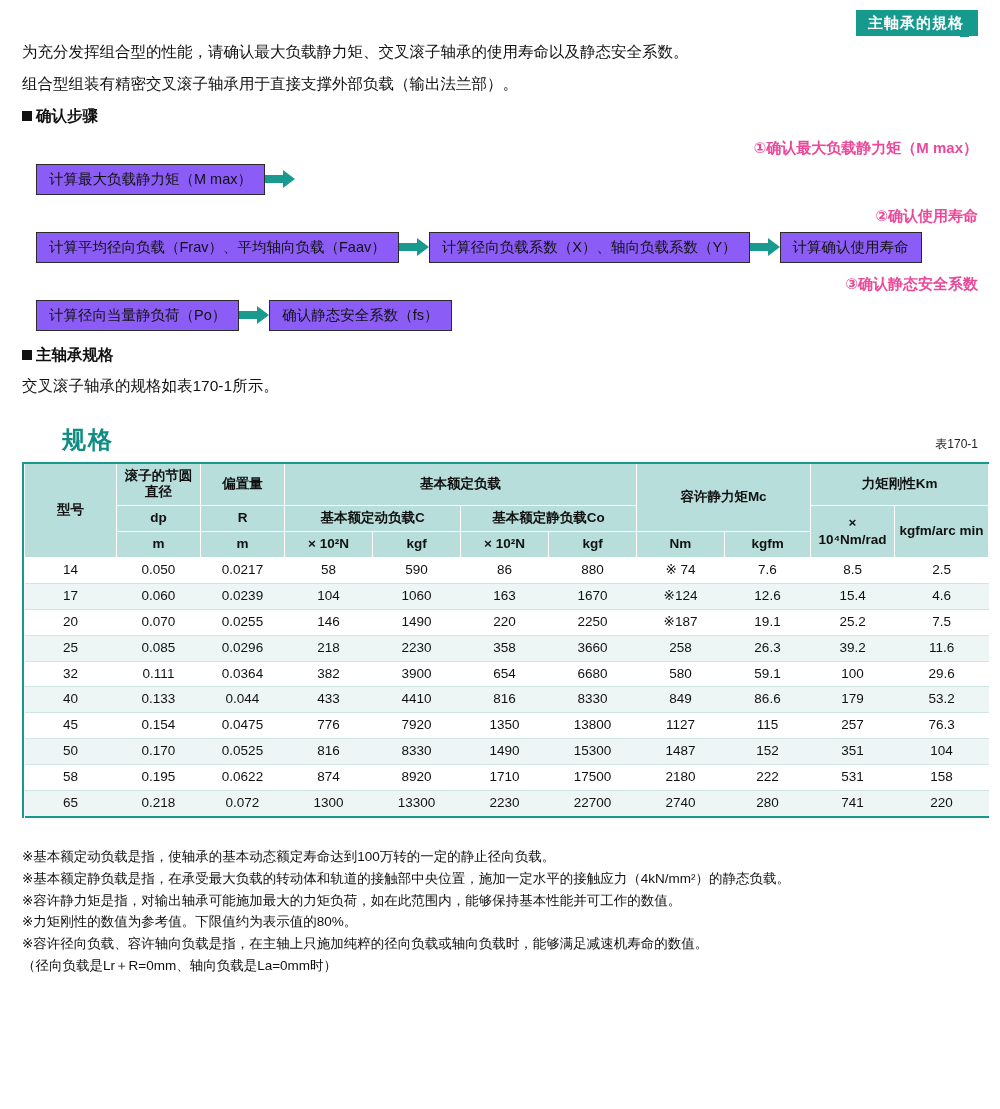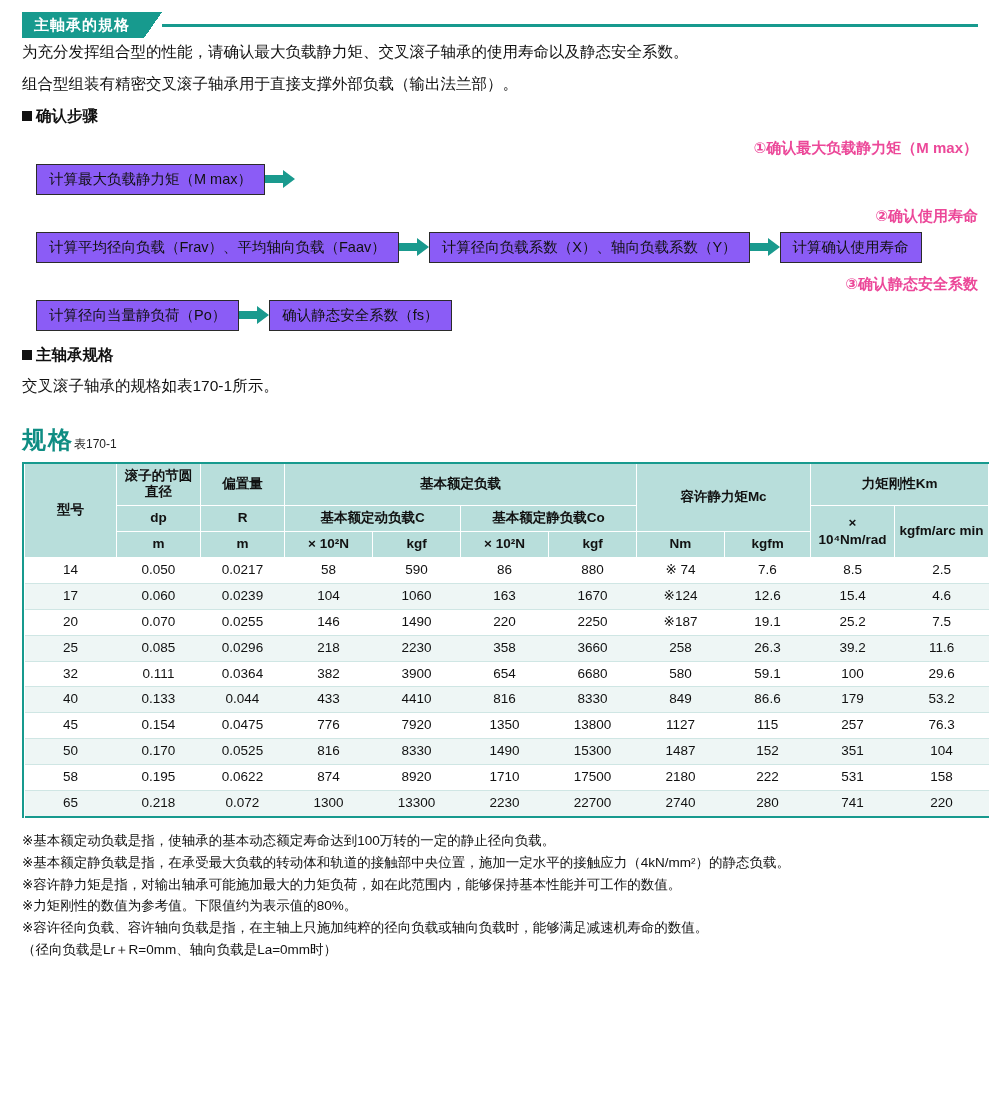"主軸承的規格" .header { align-items: center -> flex-end; flex-direction: none -> column }
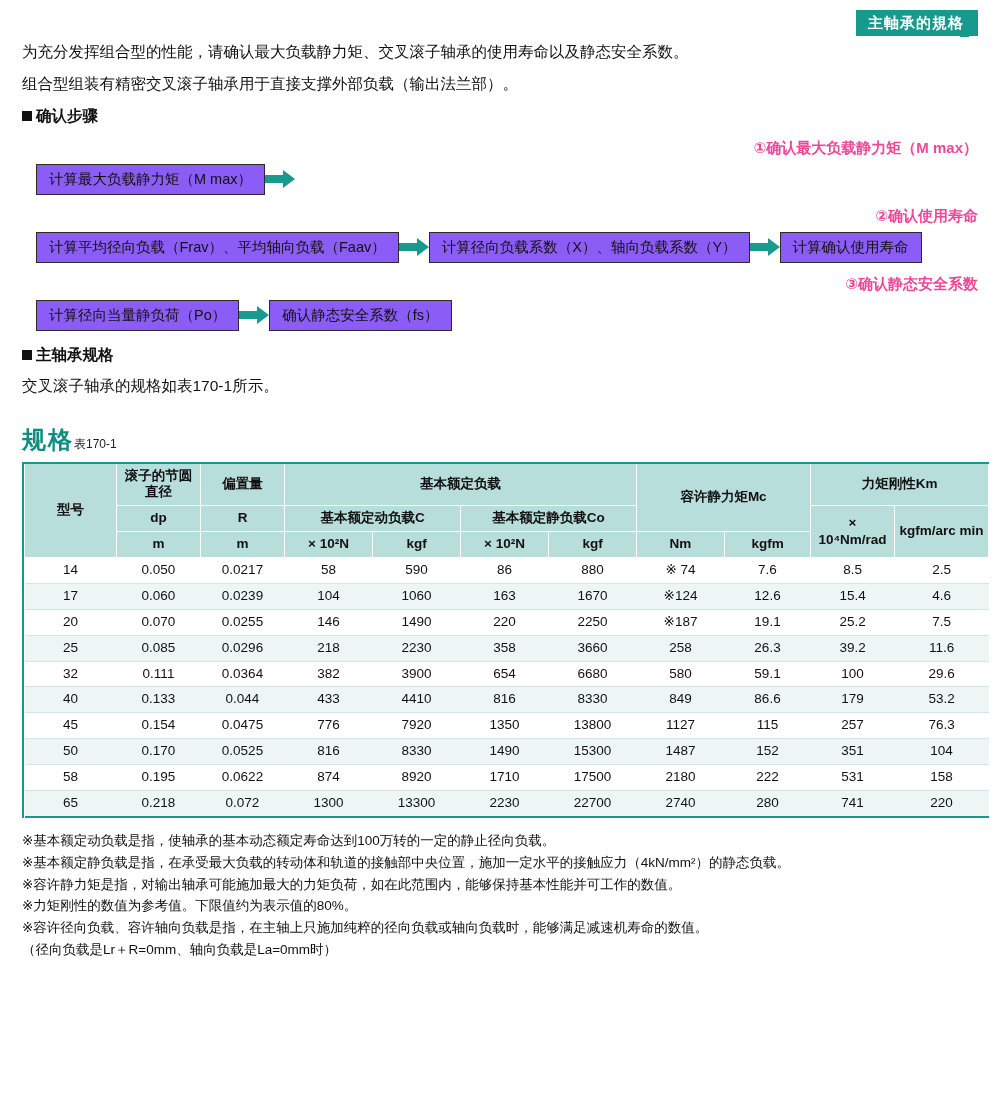"规格" .spec-head { justify-content: flex-start -> space-between; margin-left: none -> 40px }
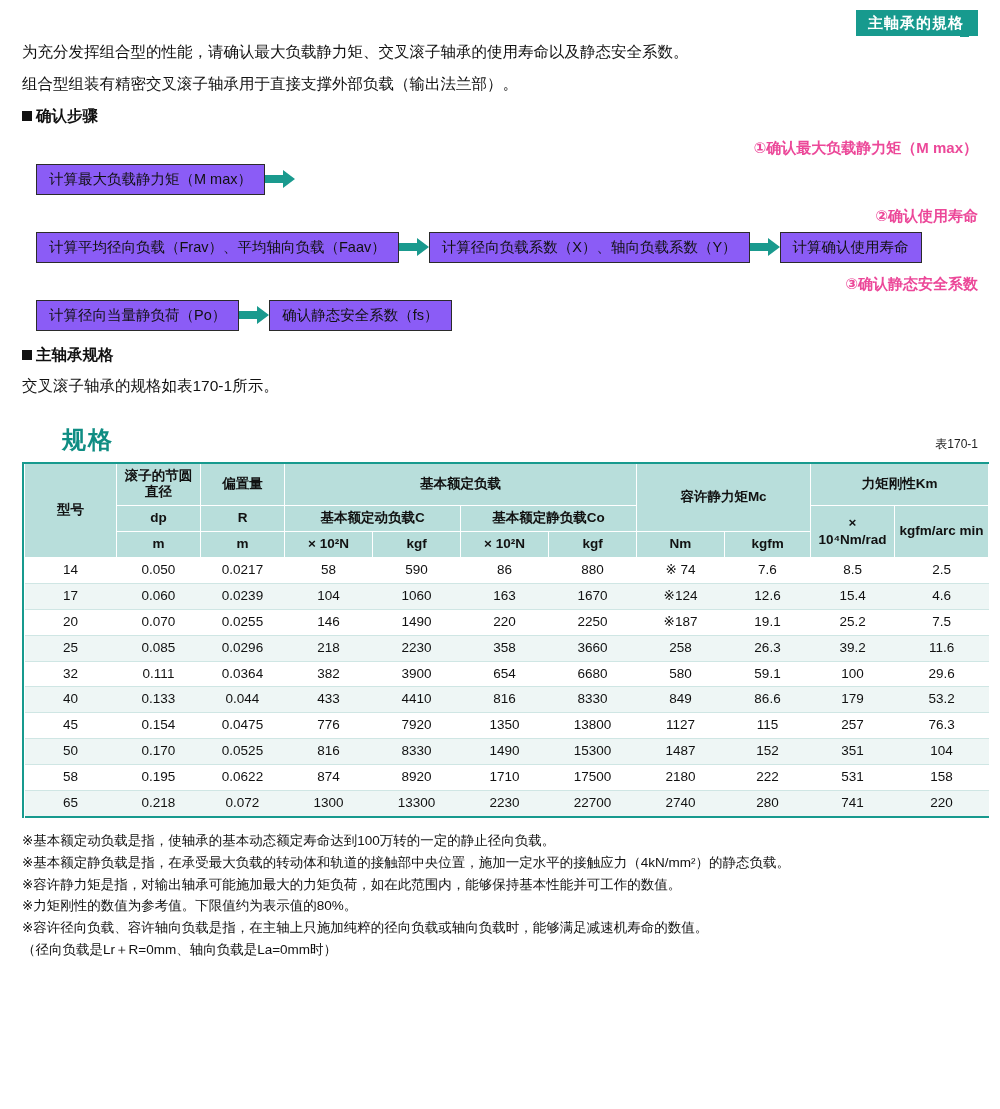"※基本额定动负载是指，使轴承的基本动态额定寿命达到100万转的一定的静止径向负载" .notes { margin-top: 12px -> 28px }
